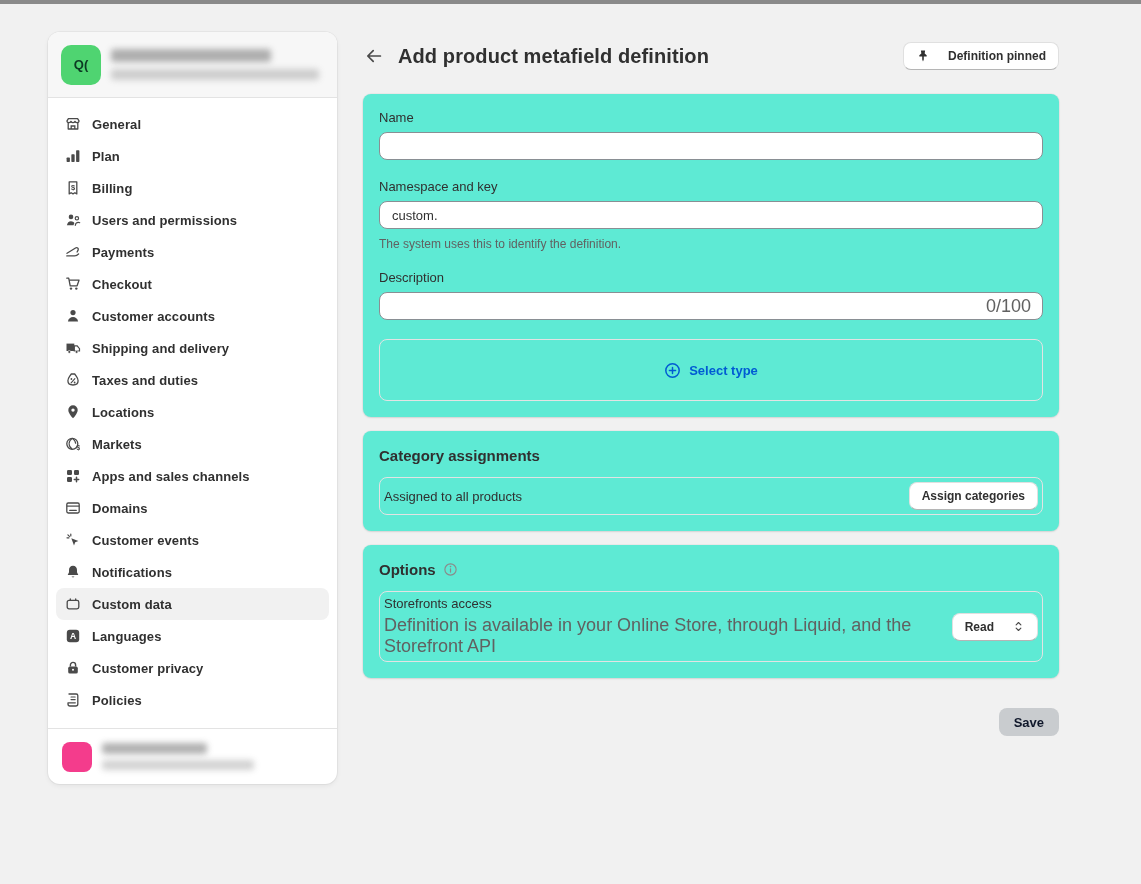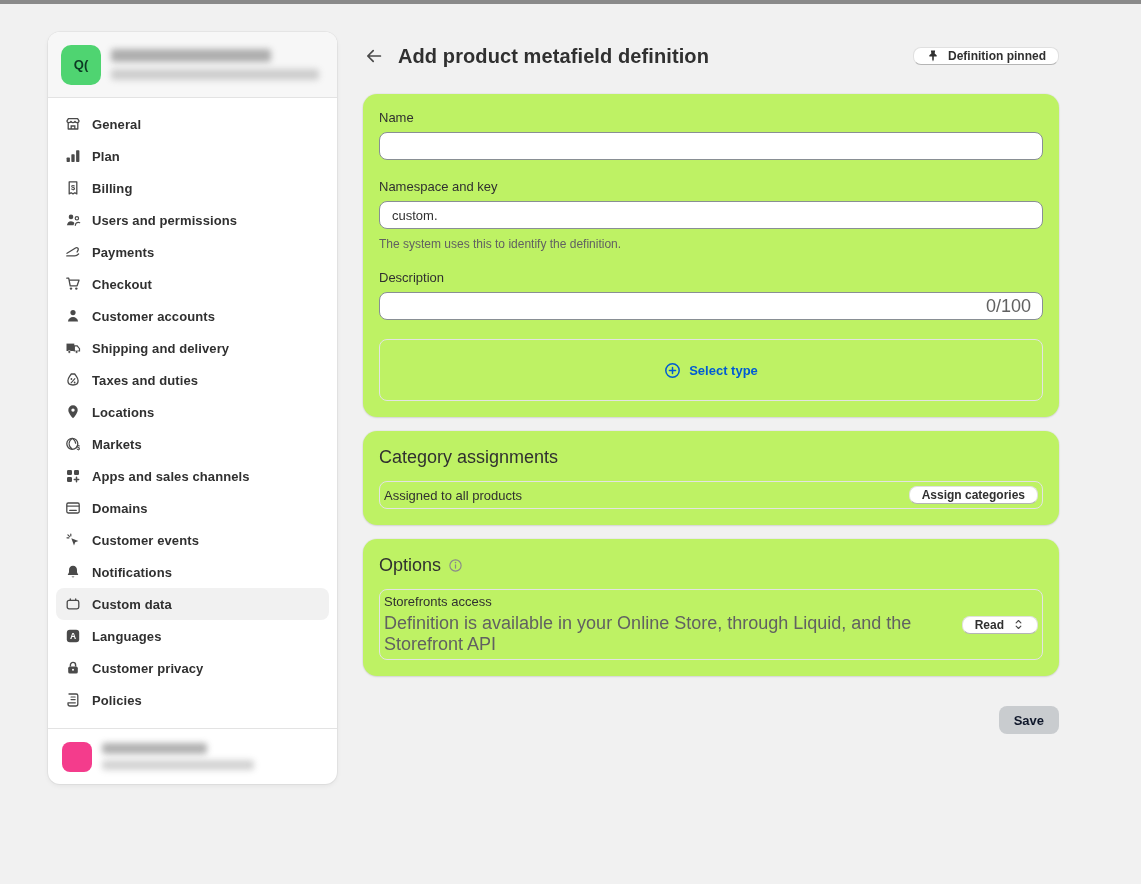"Definition pinned" .btn { gap: 8px -> 18px; height: 18px -> 28px }
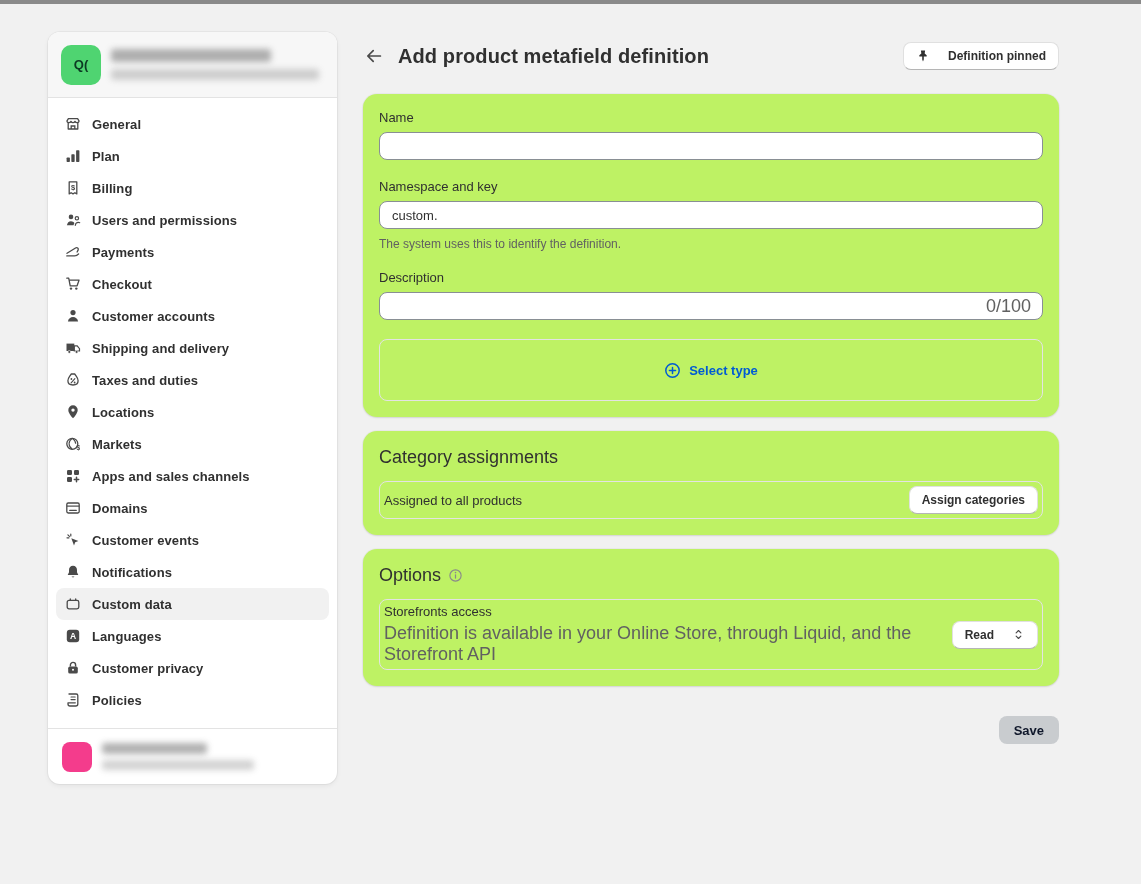"Name" .card { background: #bef264 -> #5eead4; border-radius: 14px -> 8px }
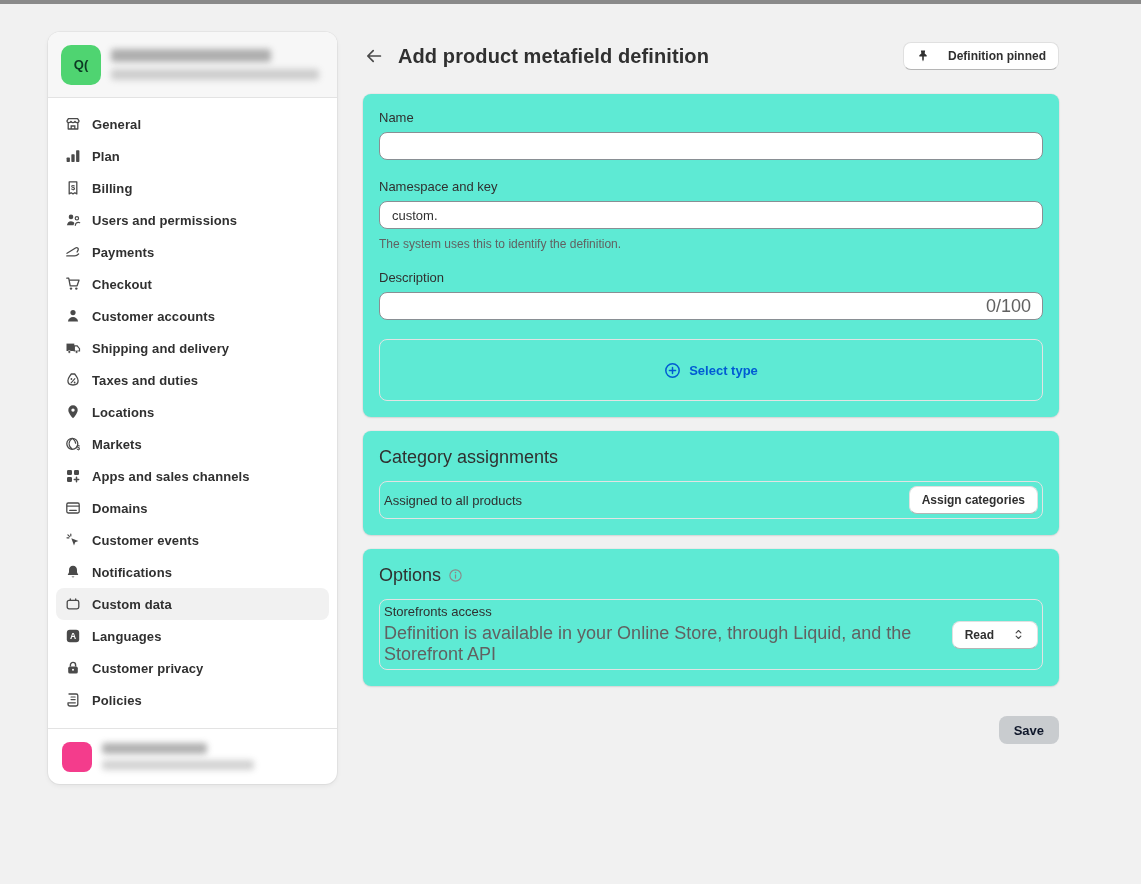"Category assignments" .card-title { font-size: 18px -> 15px; font-weight: 400 -> 700 }
